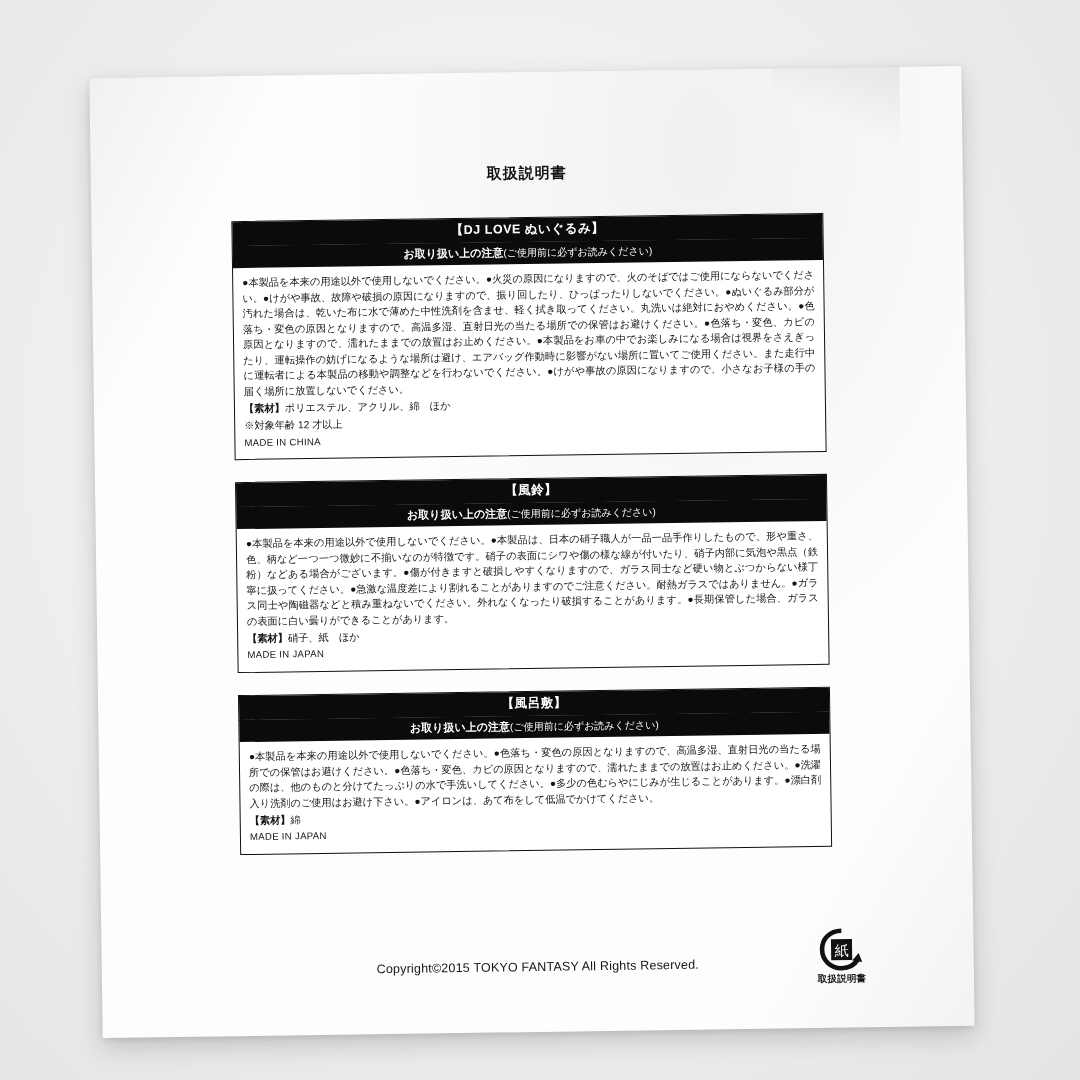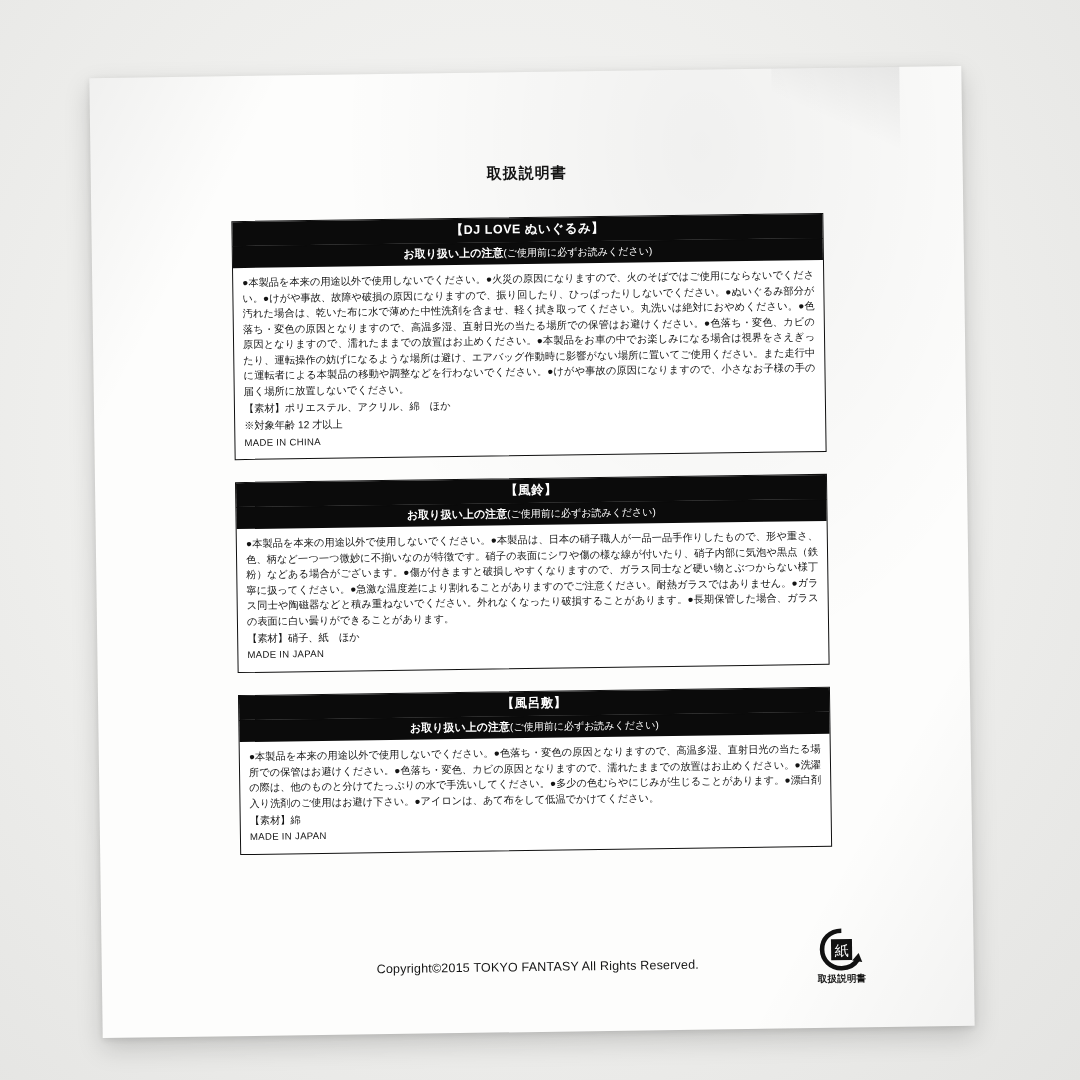"【素材】" .meta .label { font-weight: normal -> bold }
